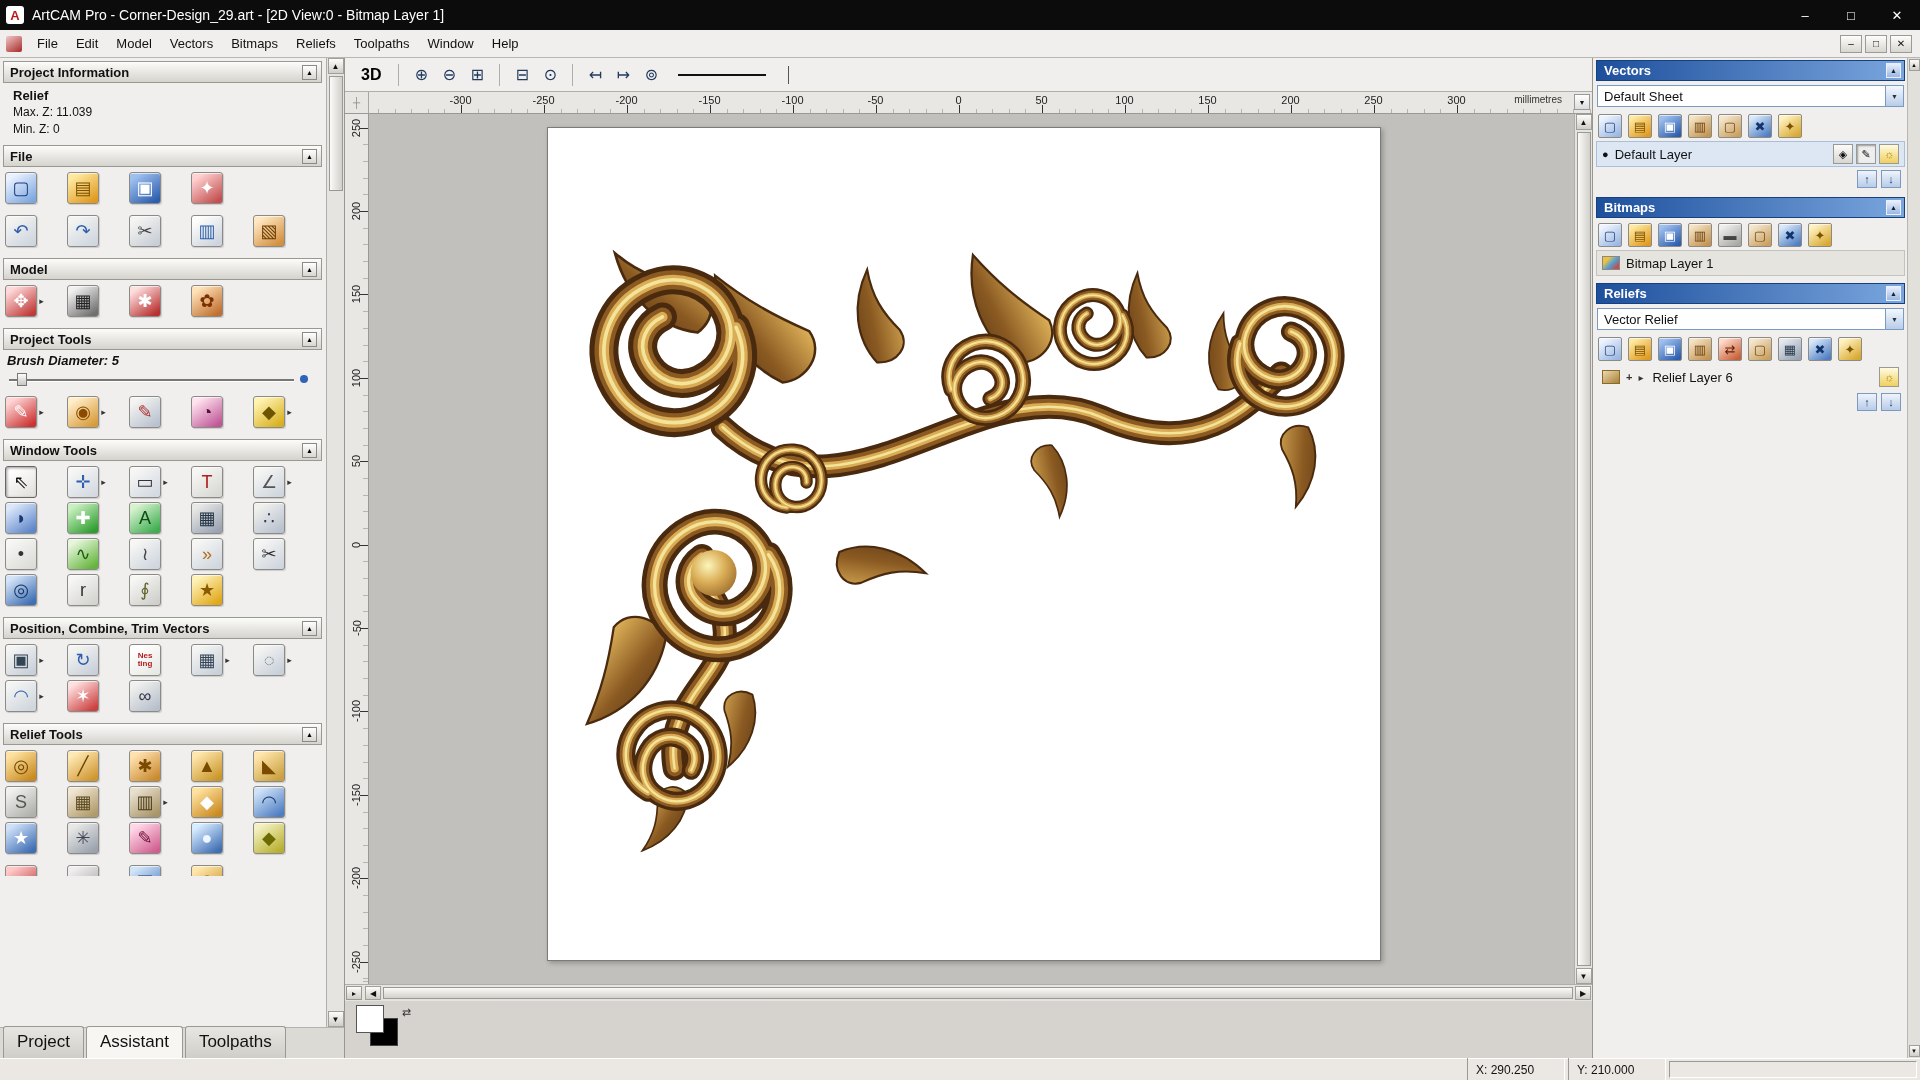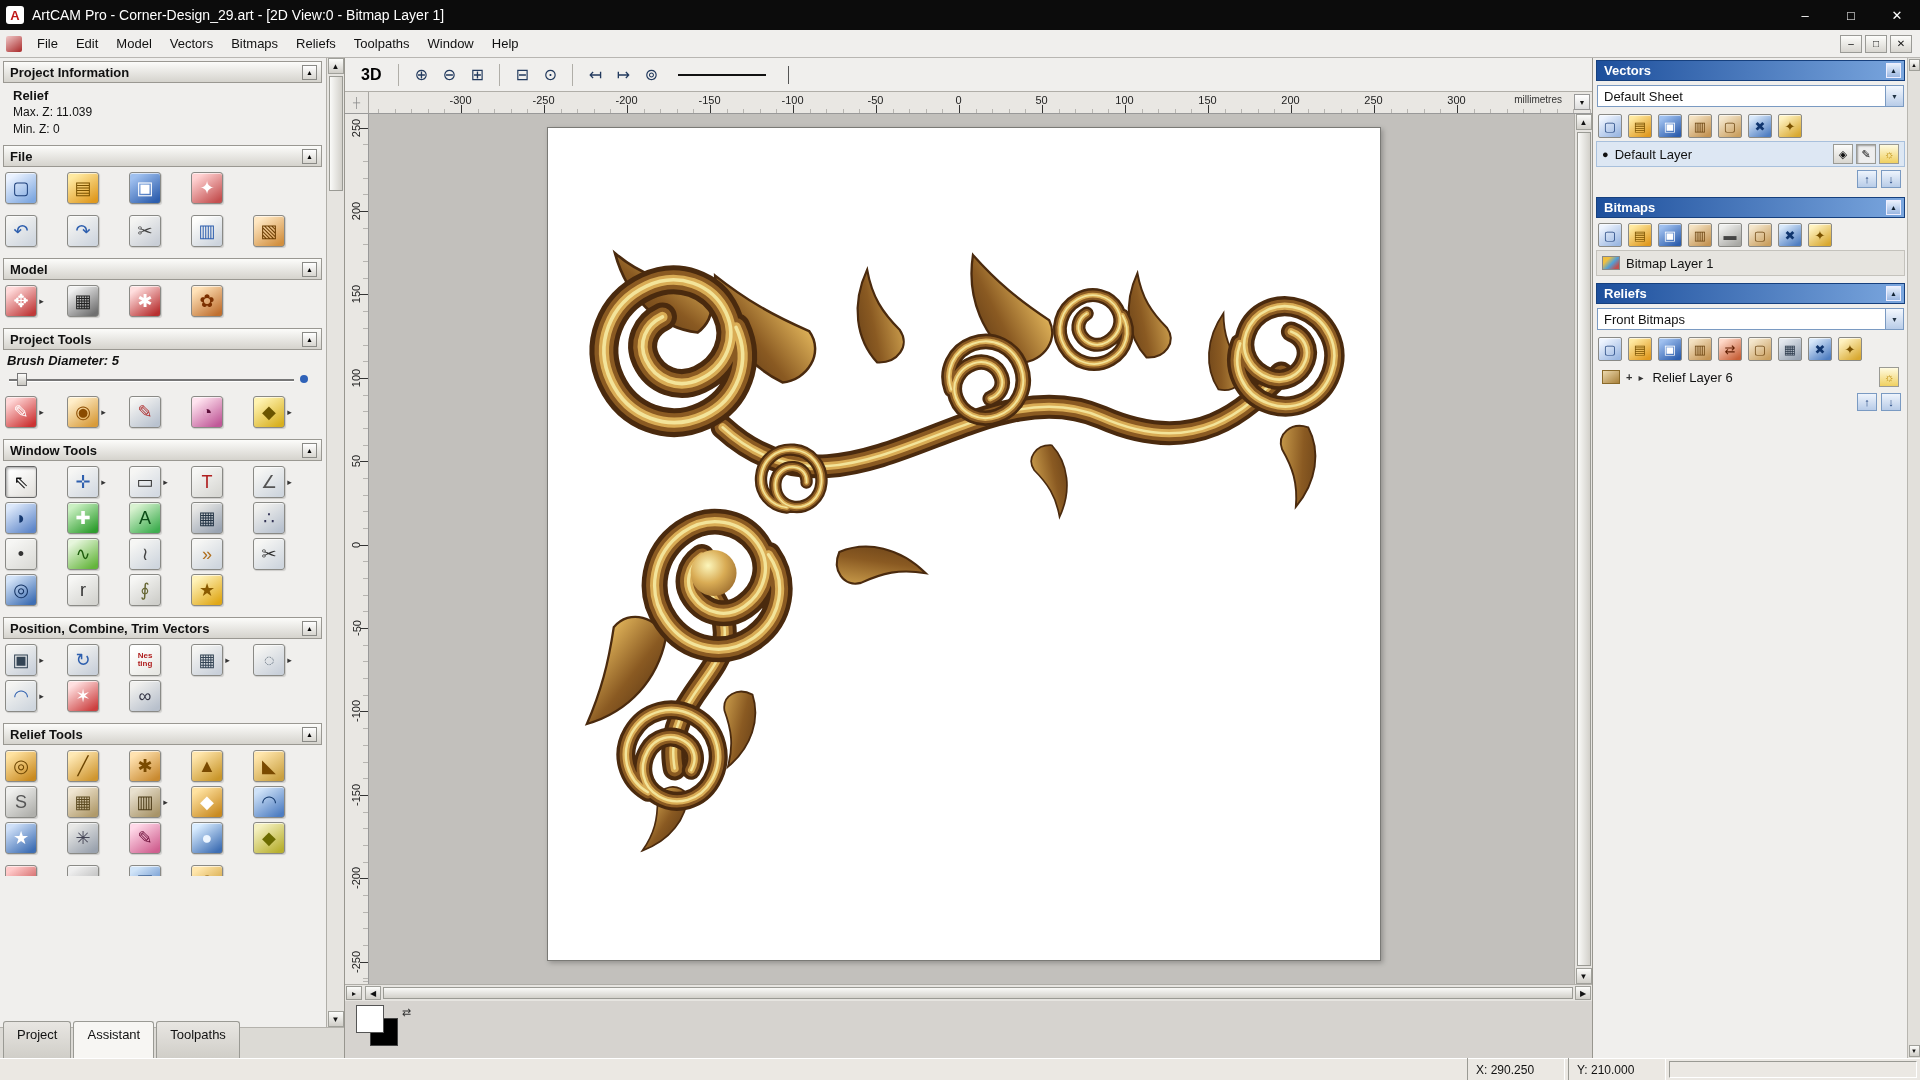"Front Bitmaps" span { text: Front Bitmaps -> Vector Relief }
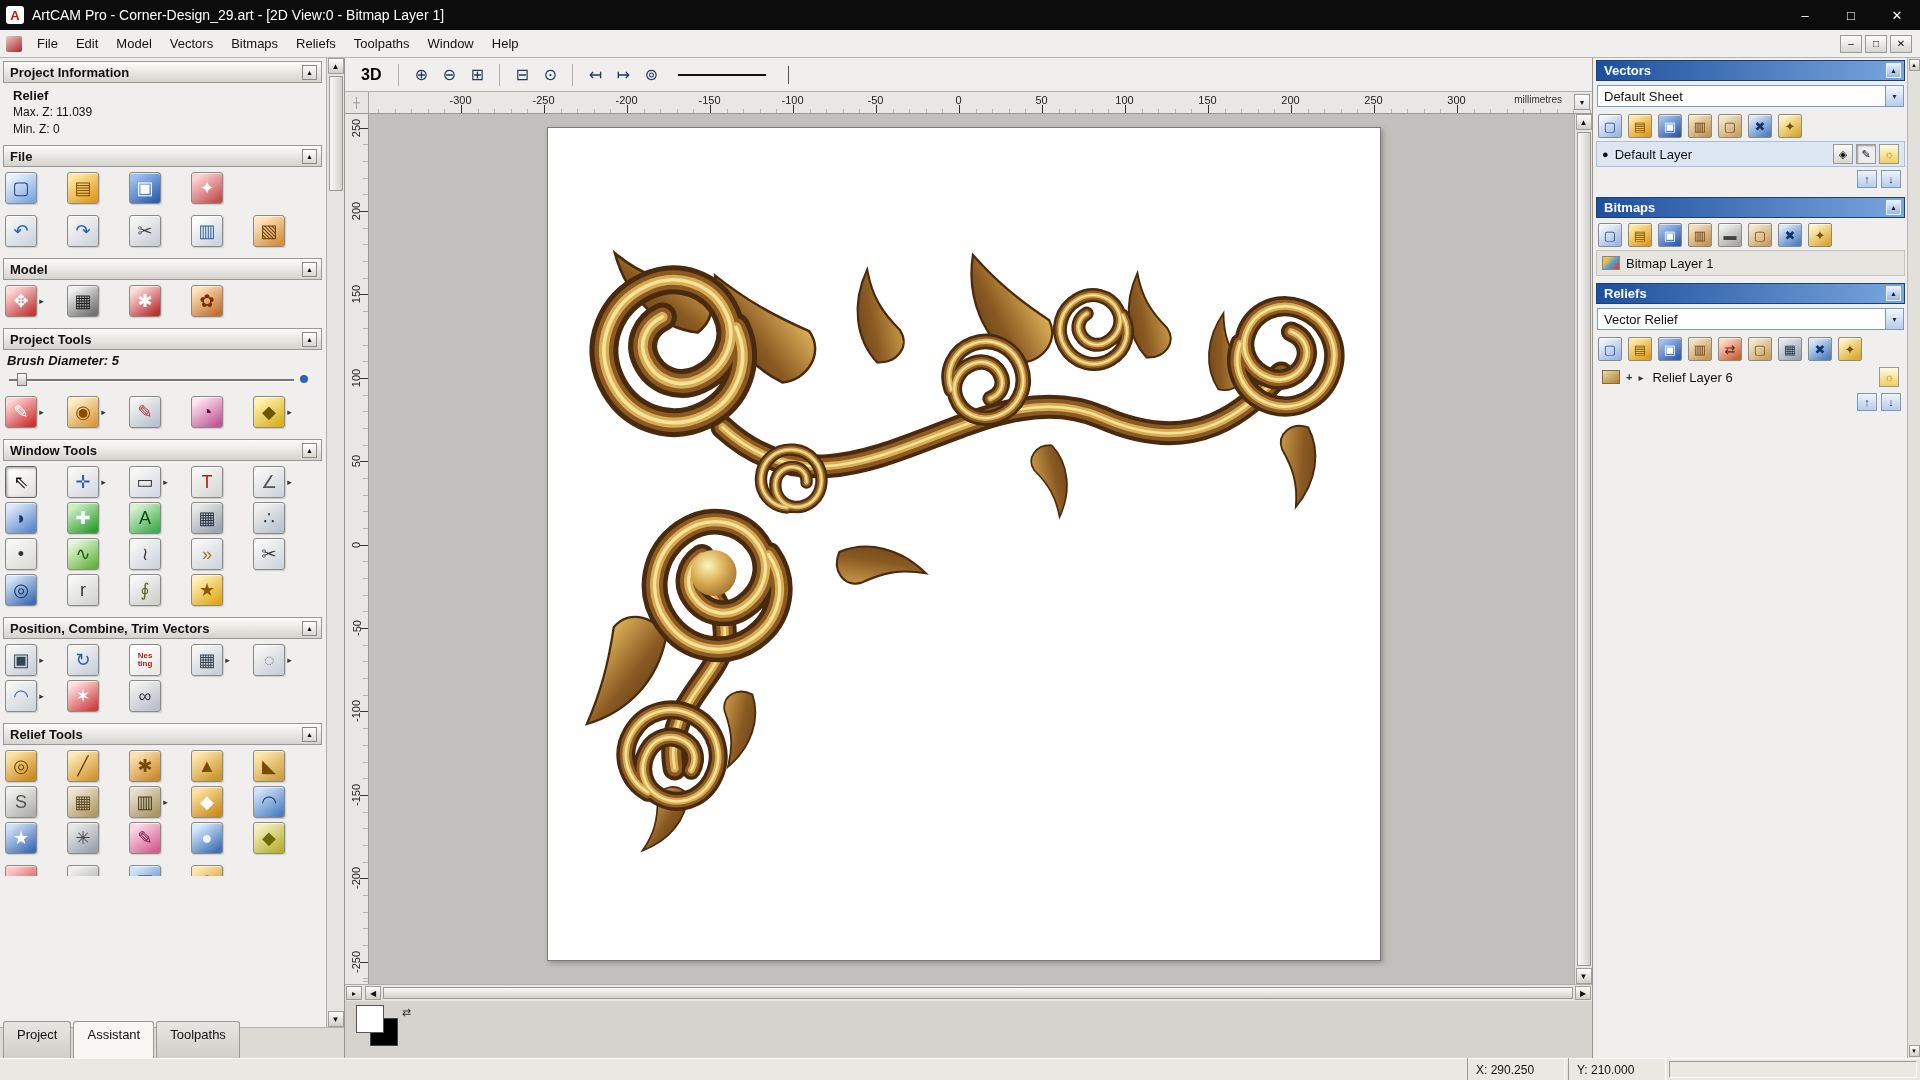"Project" .ltab { font-size: 13px -> 17px; padding: 5px 13px 16px -> 5px 13px 6px }
